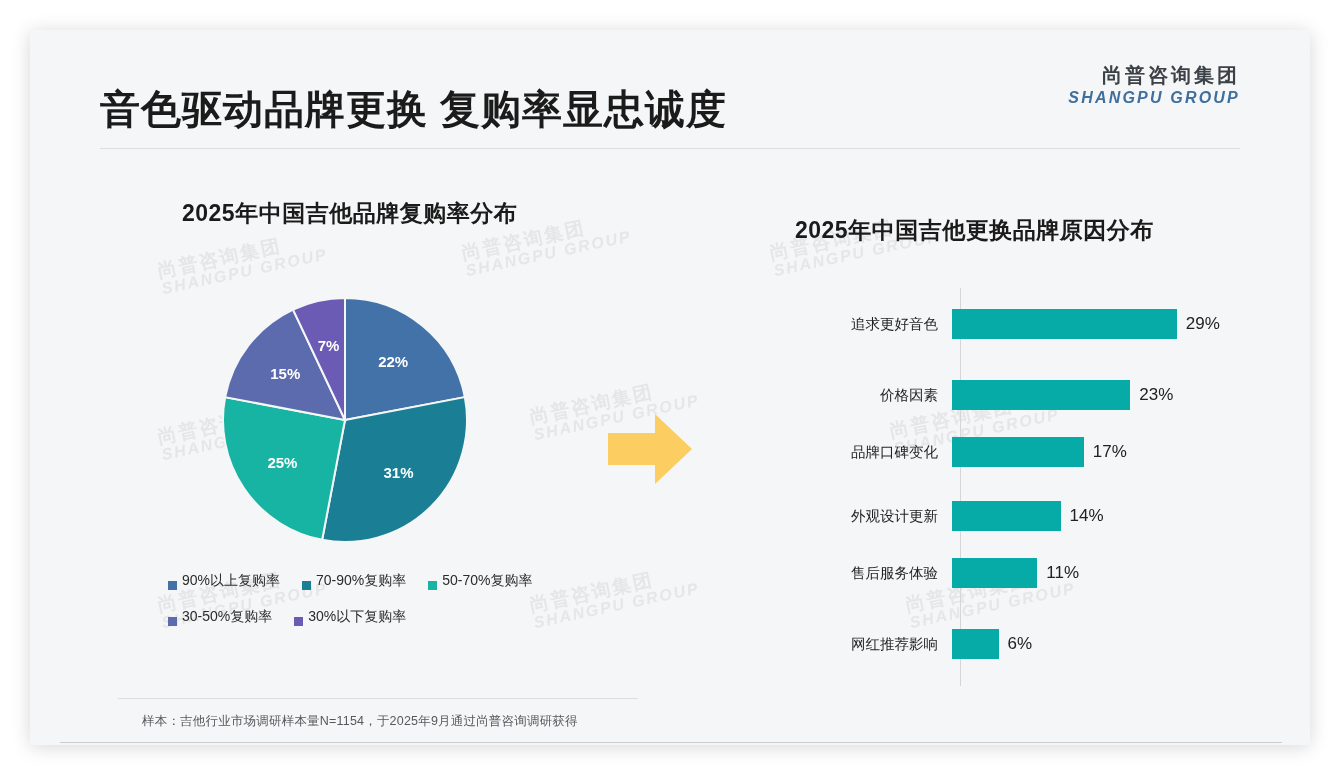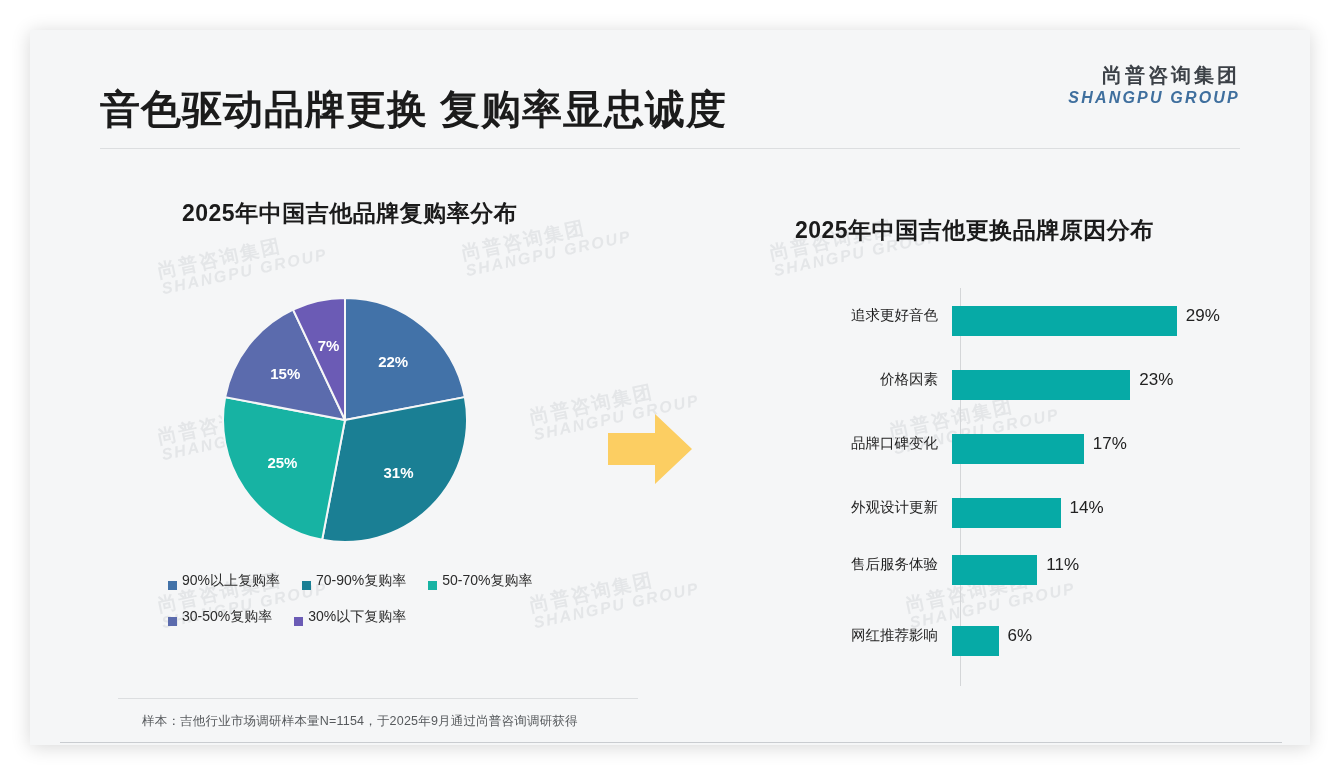"追求更好音色" .bar-row { align-items: none -> center }
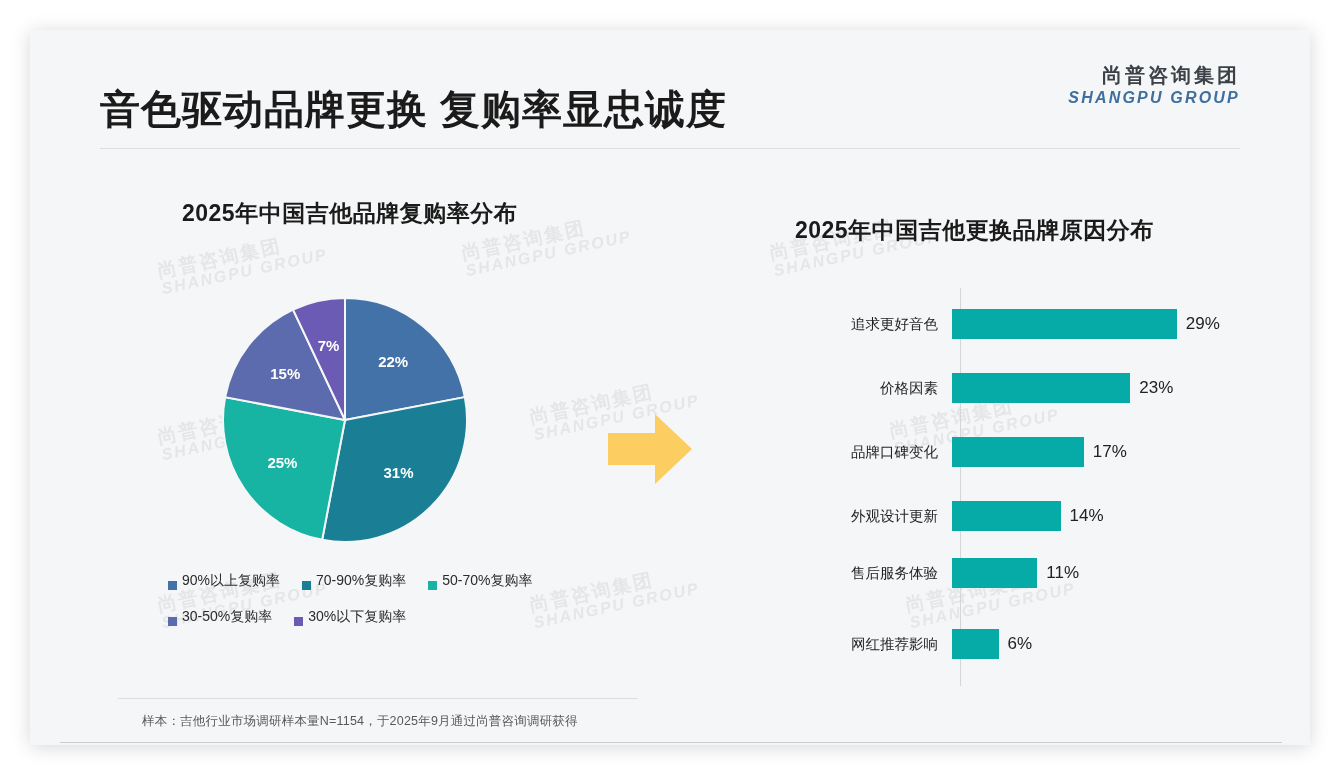"价格因素" div.bar-row { top: 82px -> 89px }
